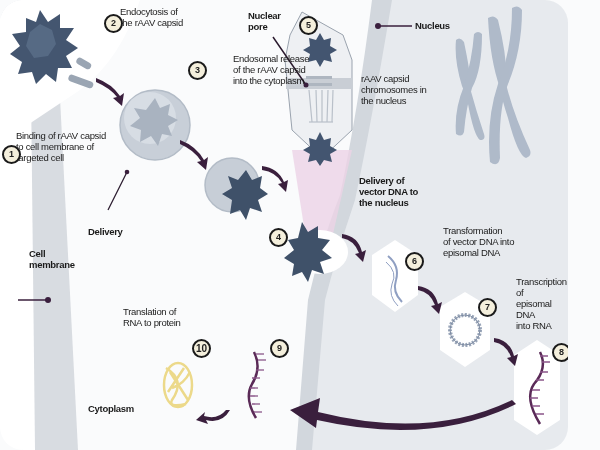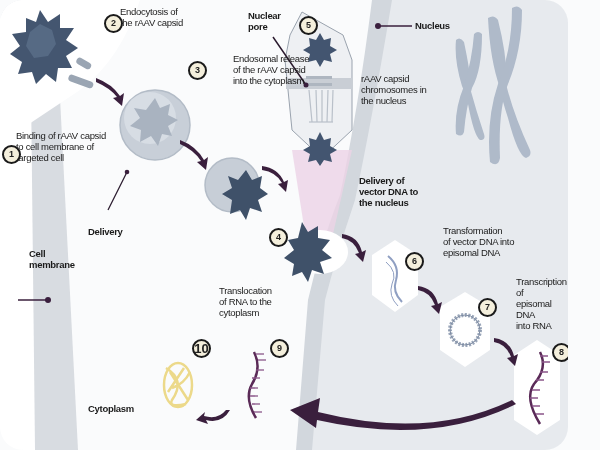"Translocation" div.lbl { html: <div>Translocation of RNA to the cytoplasm</div> -> none }
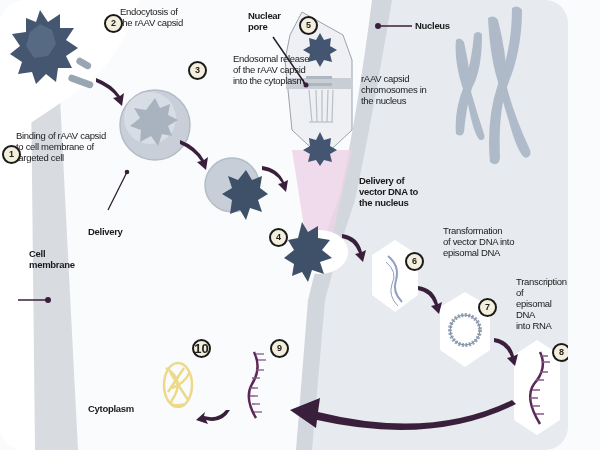"Translation of" div.lbl { html: none -> <div>Translation of RNA to protein</div> }
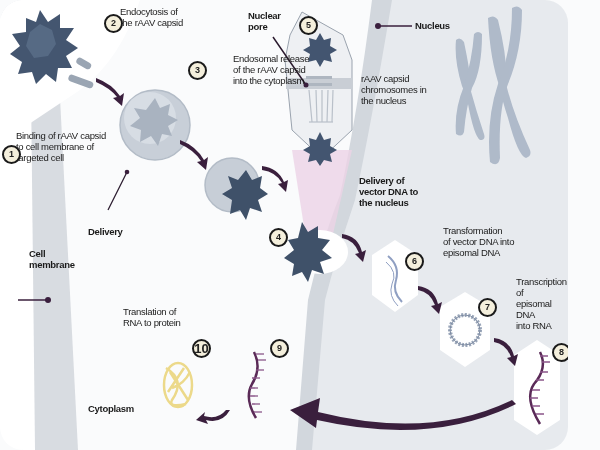"10" .badge.sm { font-size: 13px -> 10px }
